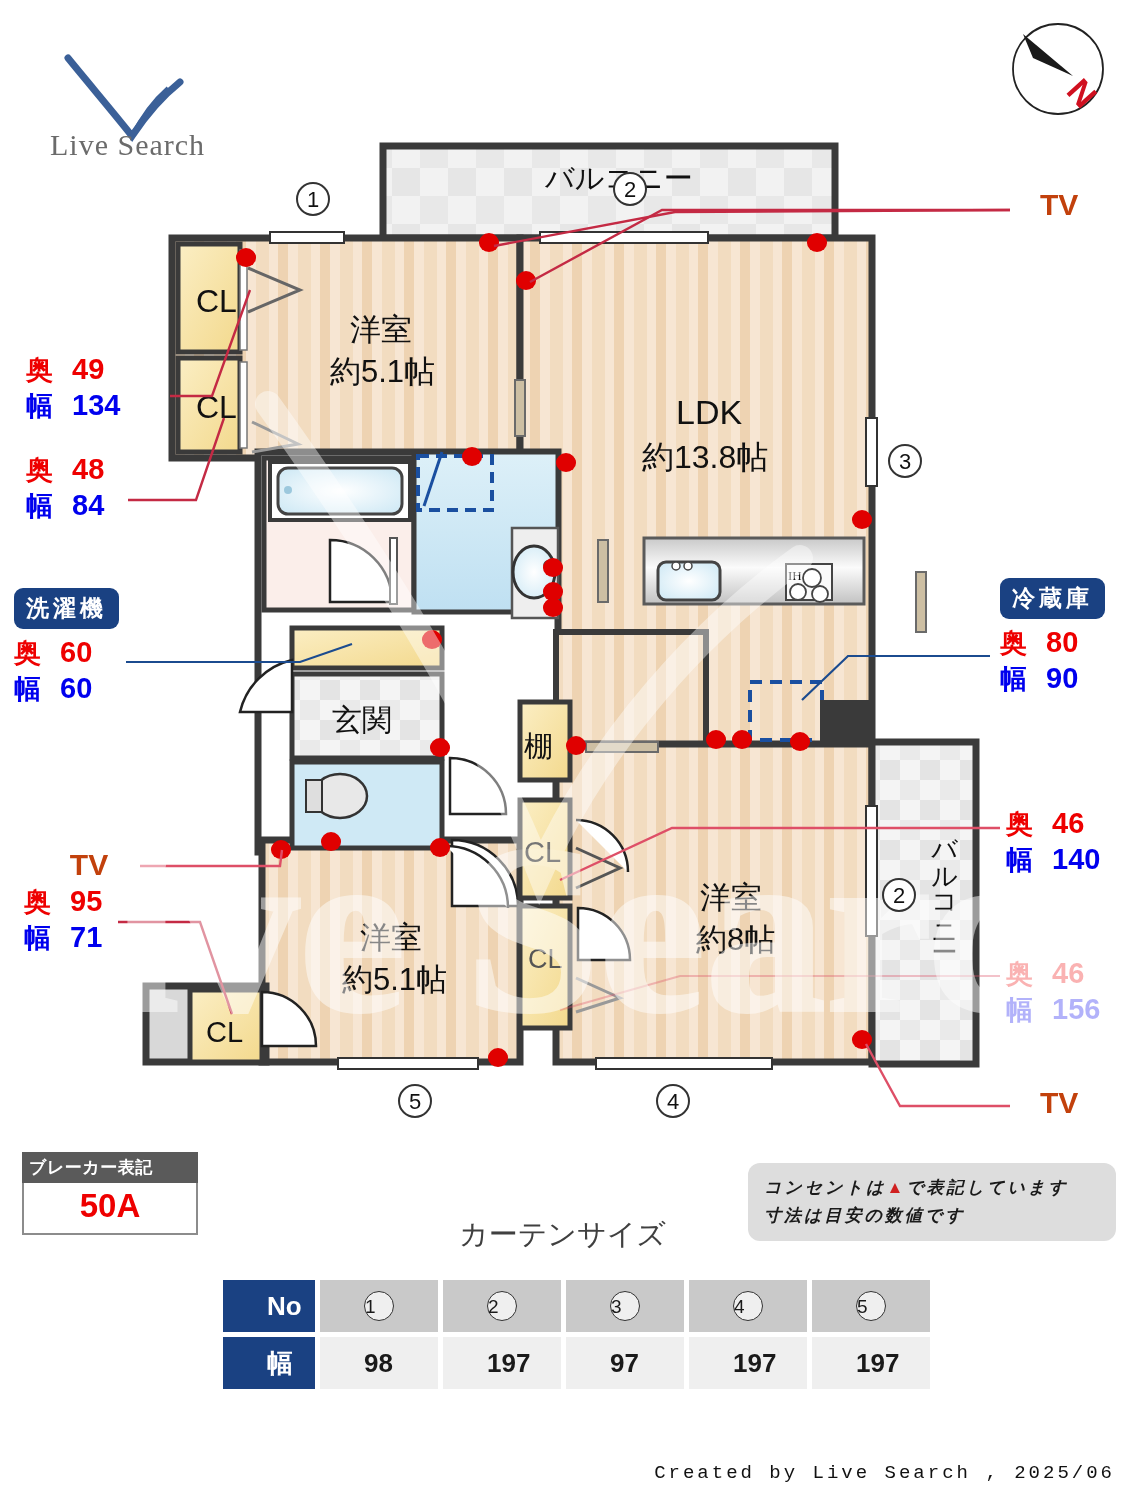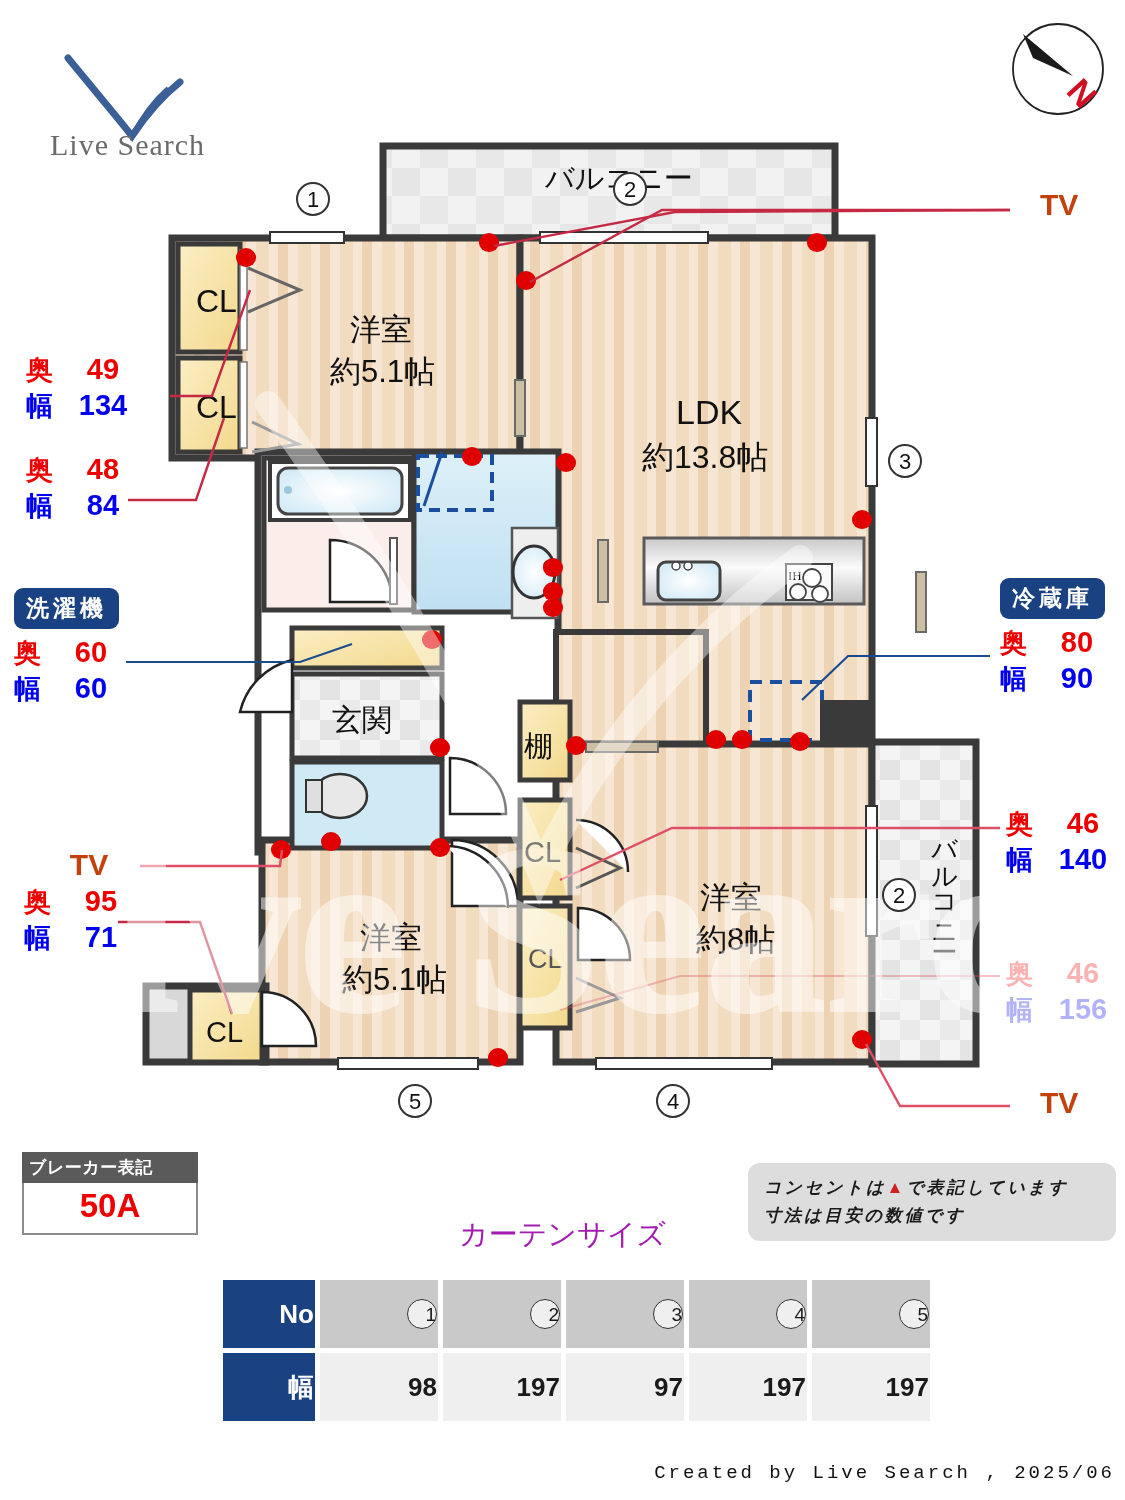"49" .dimrow .v { text-align: center -> left }
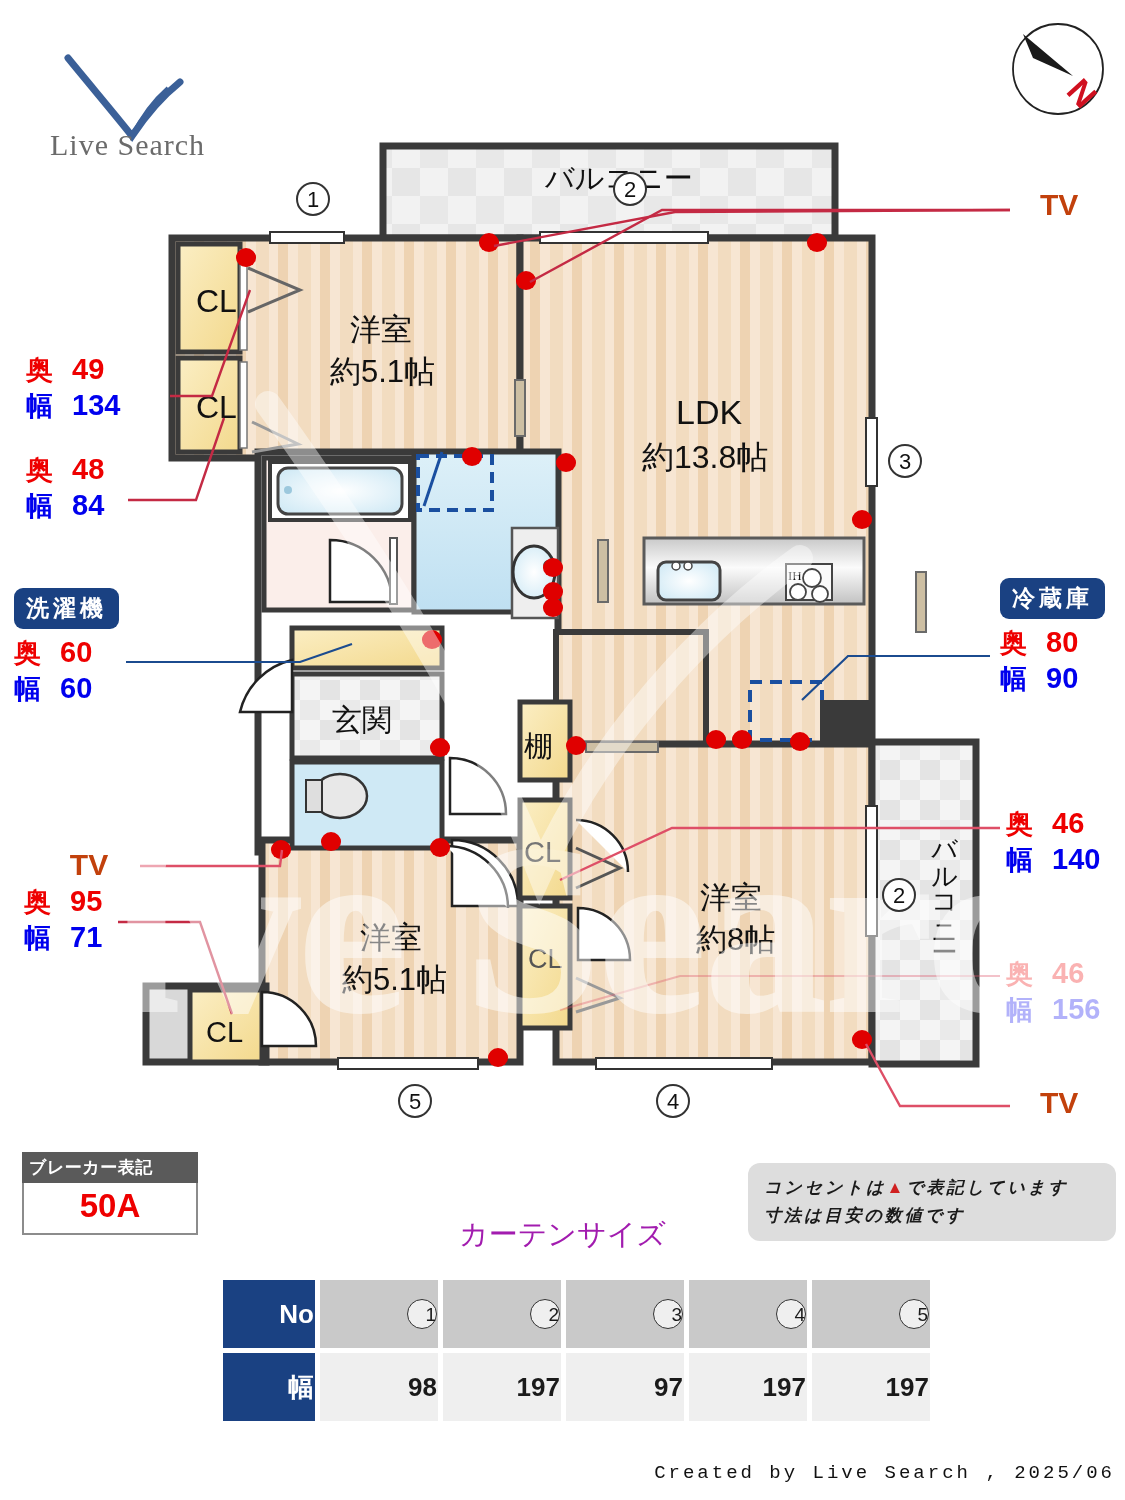"カーテンサイズ" #curtain-title { color: #a21caf -> #404040 }
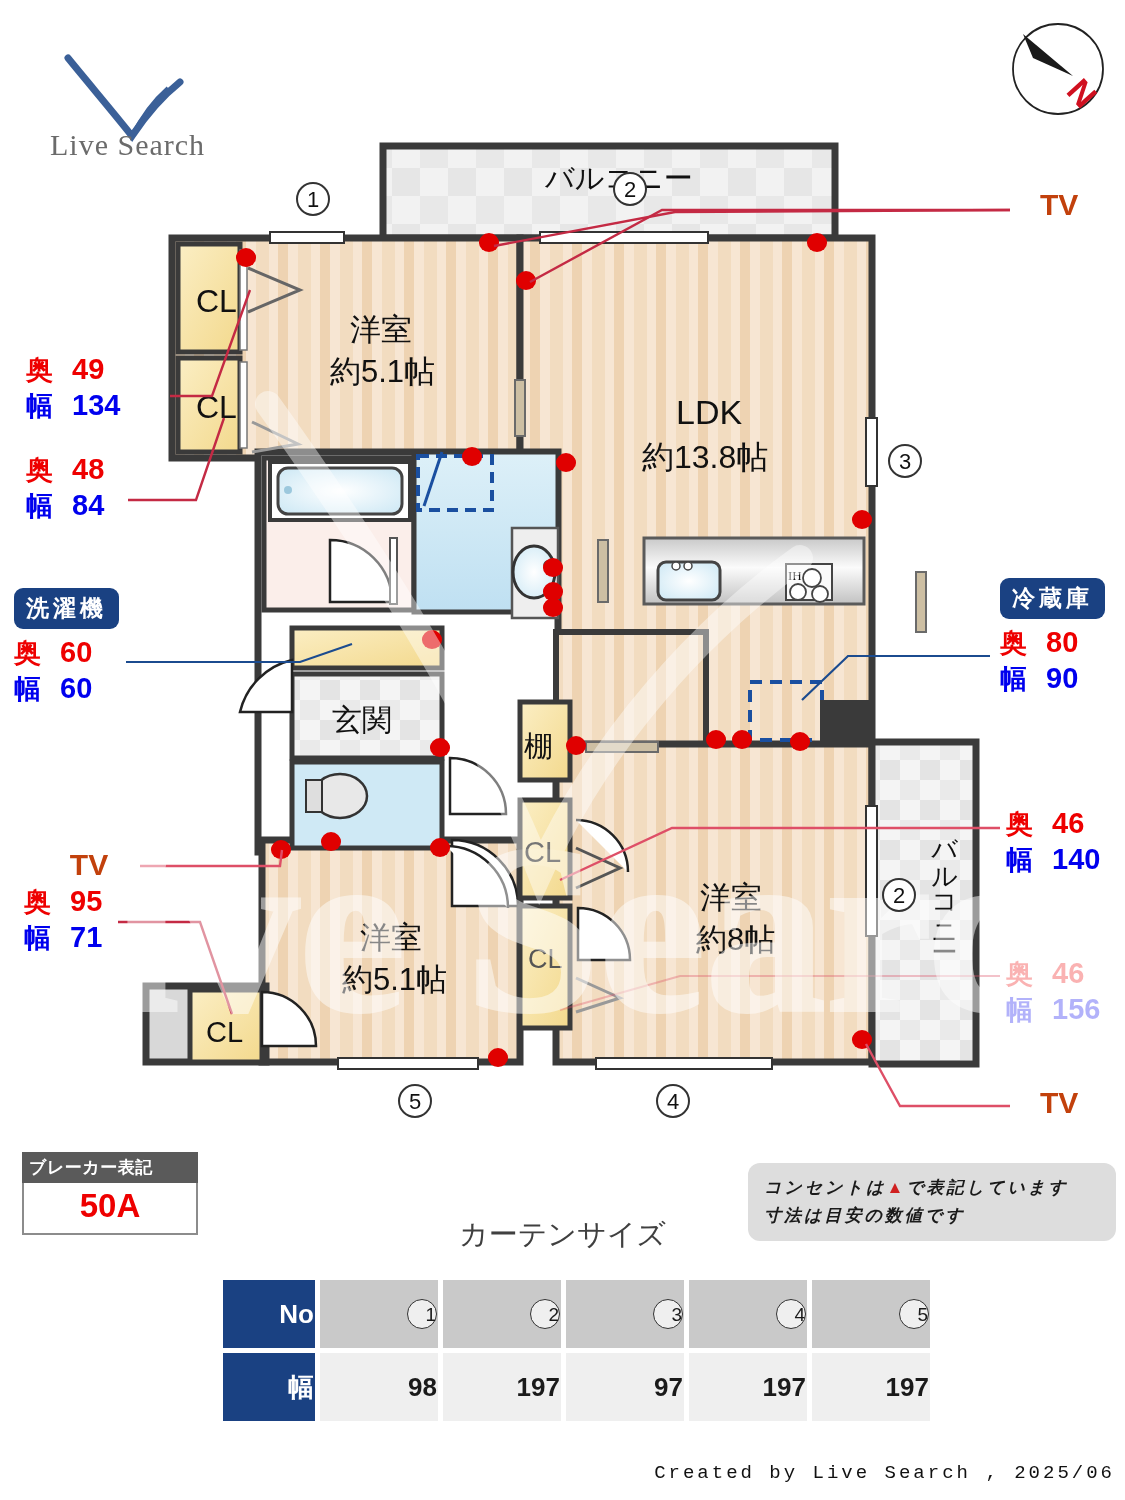"No" #curtain th, #curtain td { height: 68px -> 52px; text-align: right -> left }
